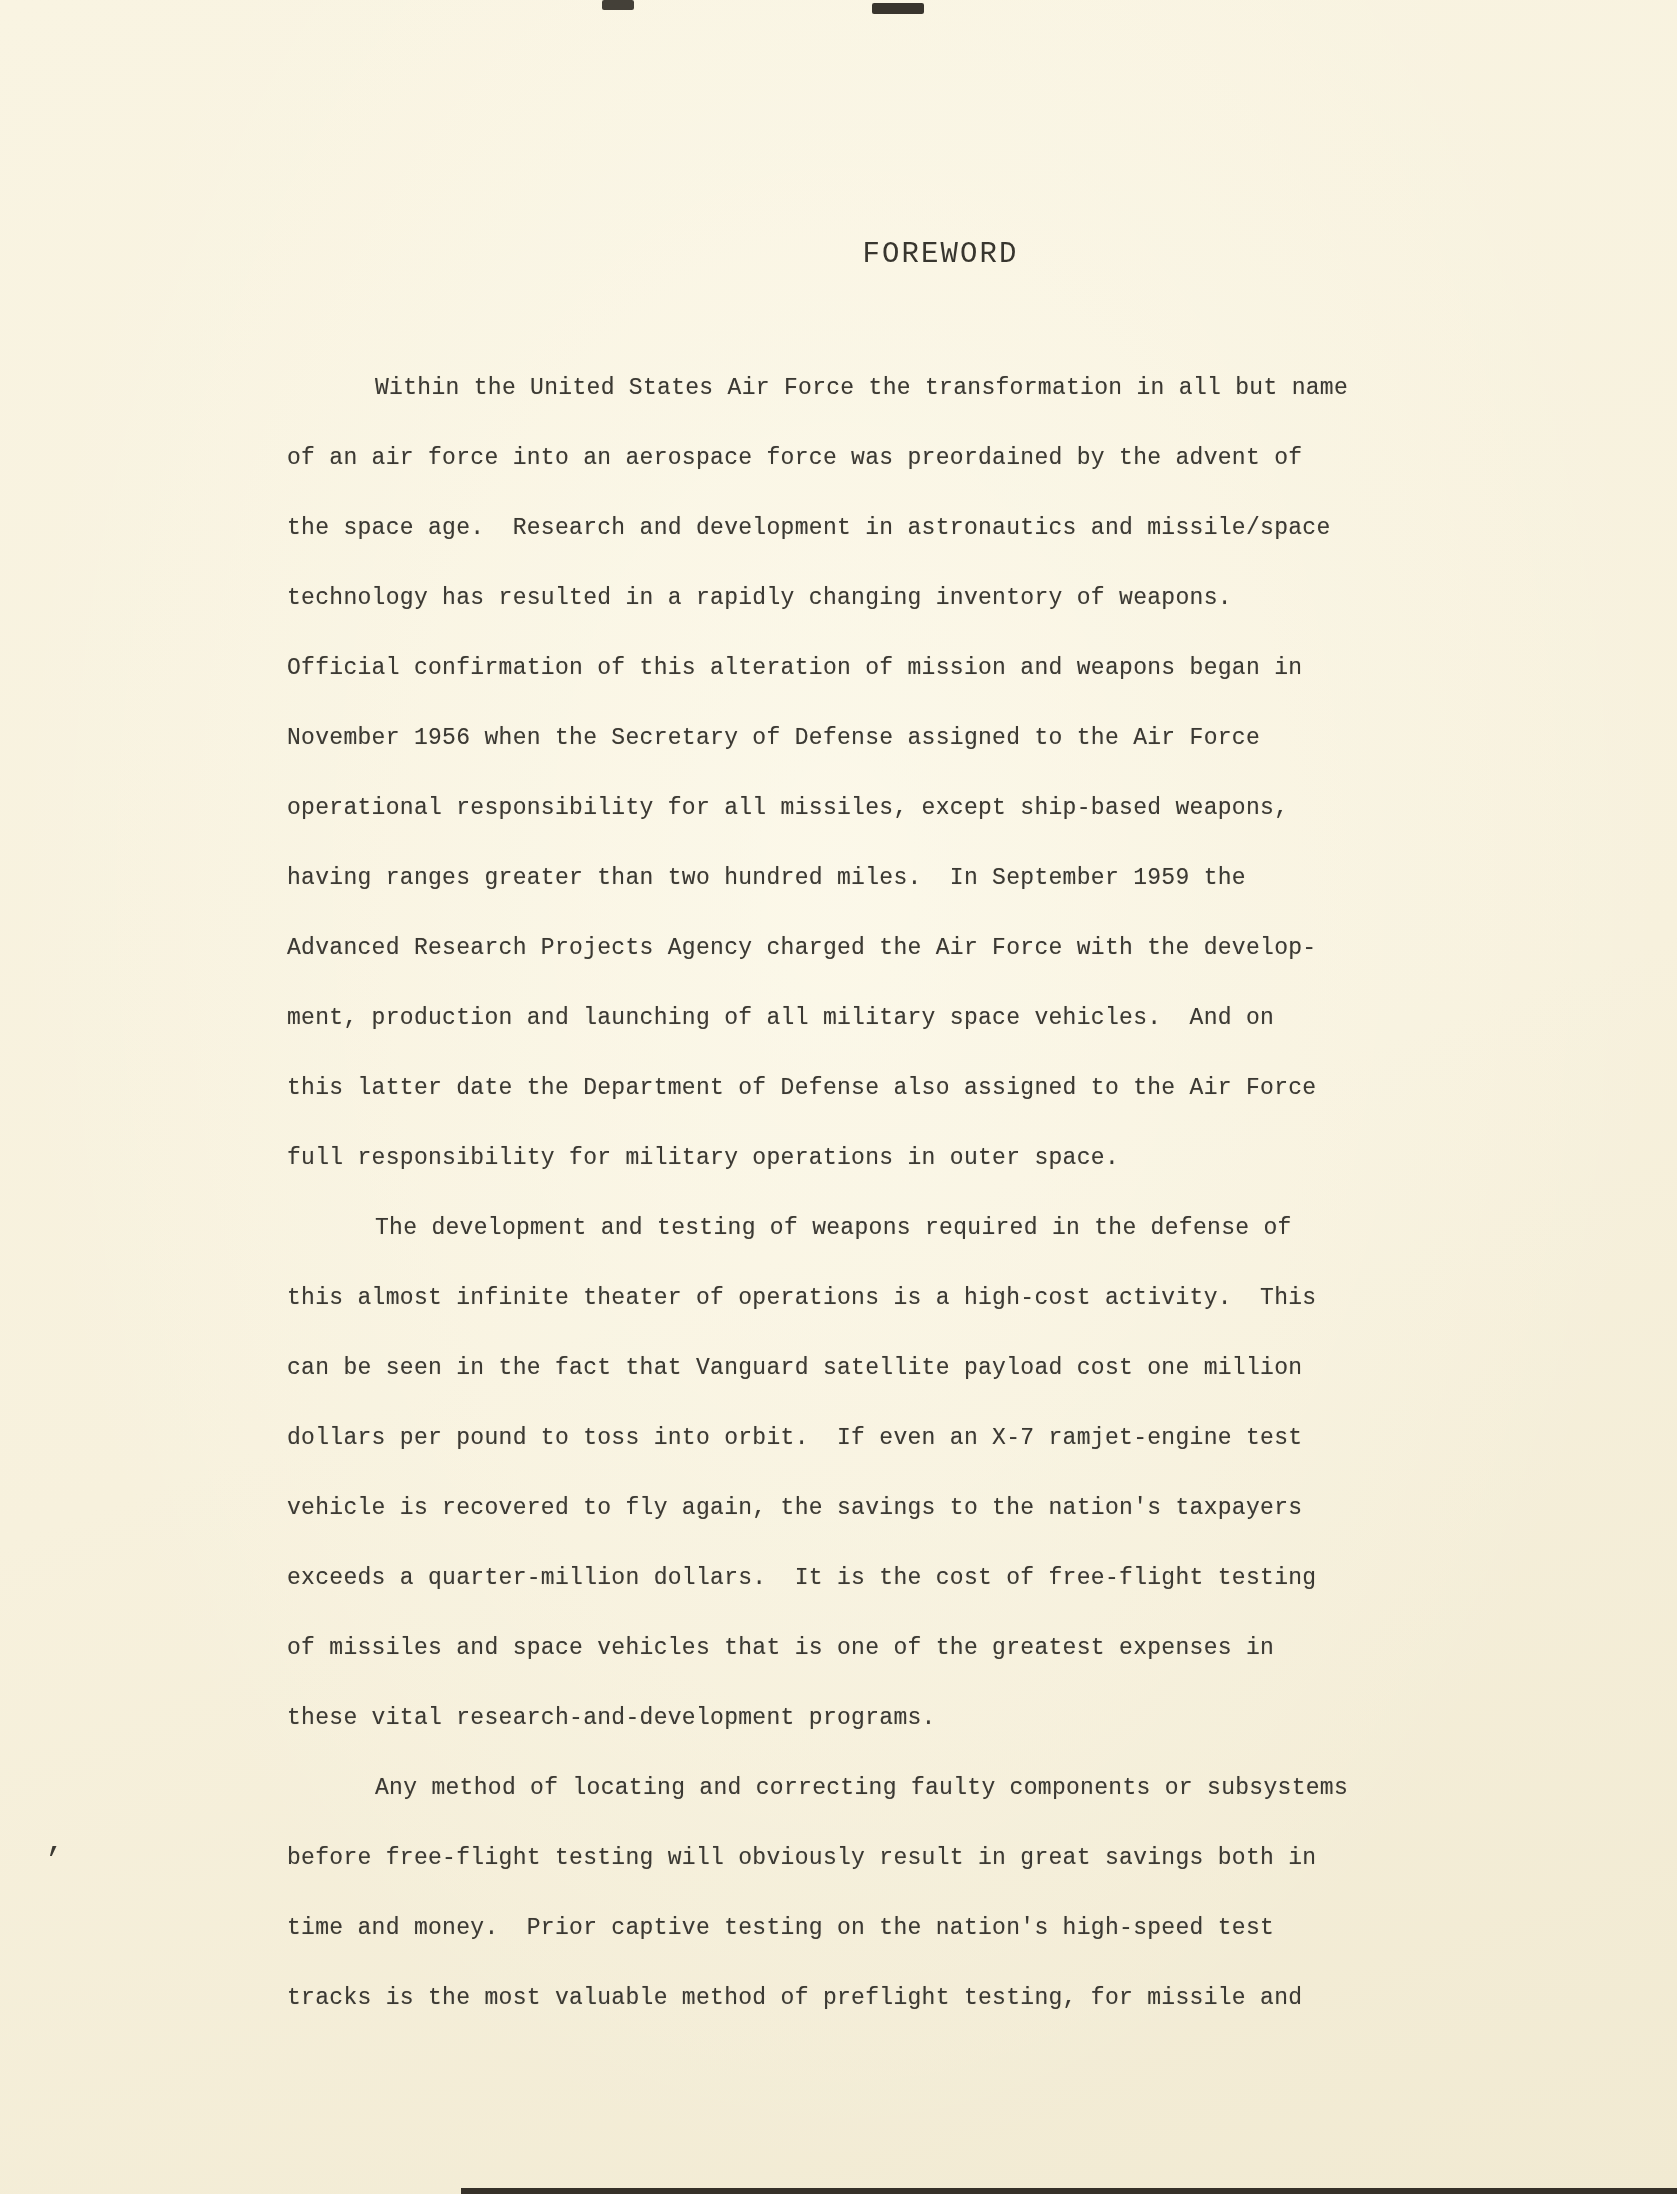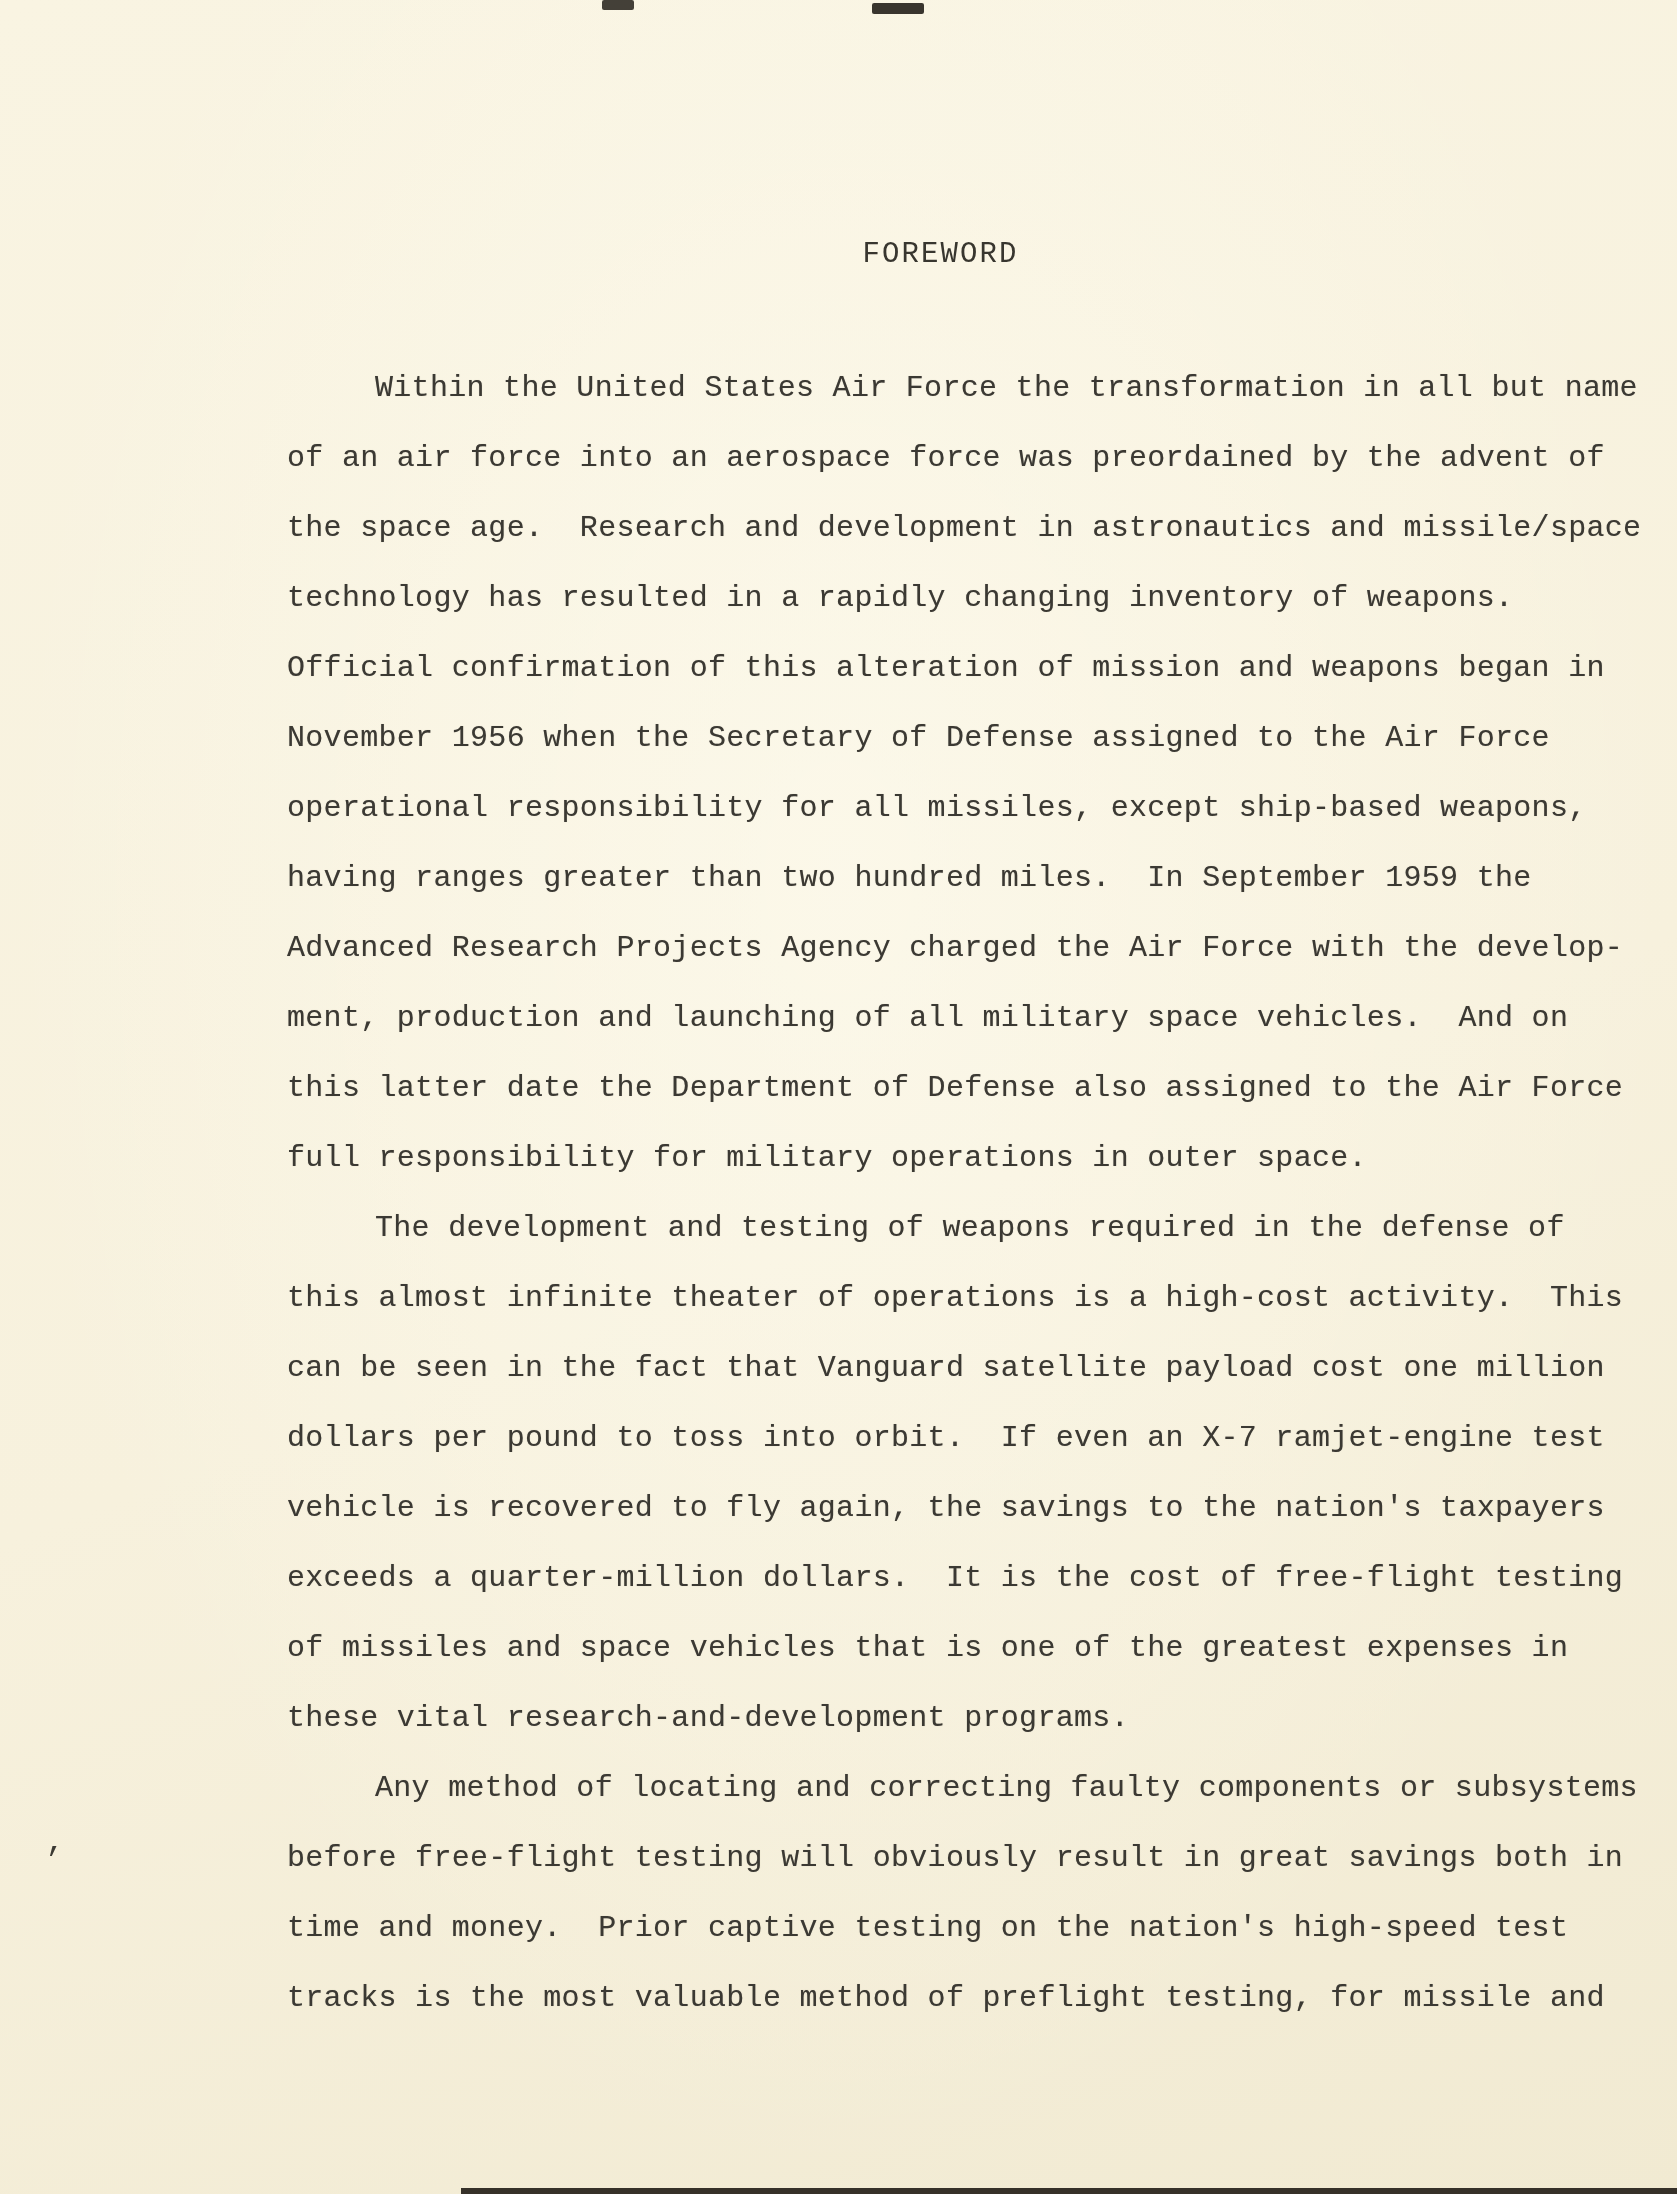"Within the United States Air" .body-text { font-size: 30px -> 23px }
